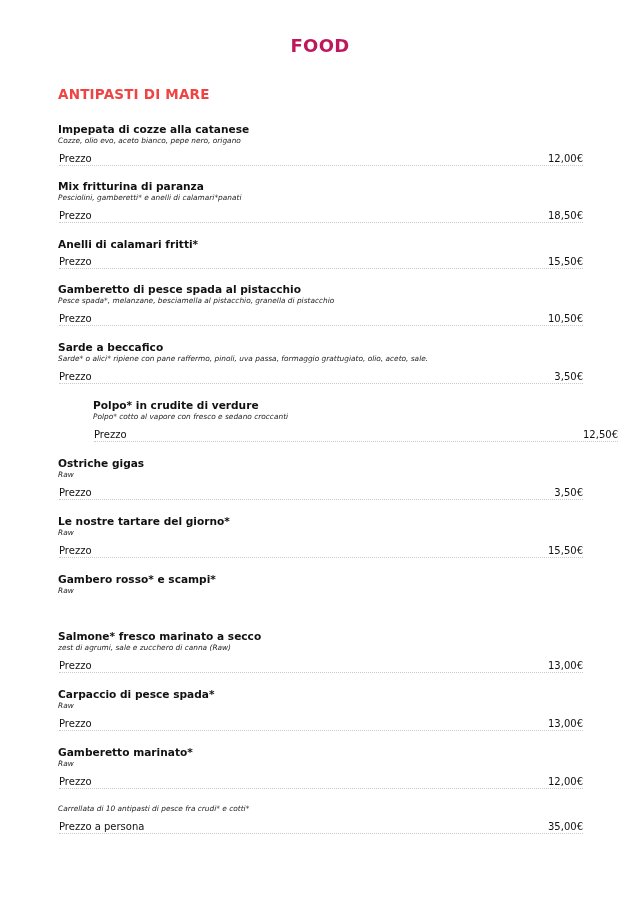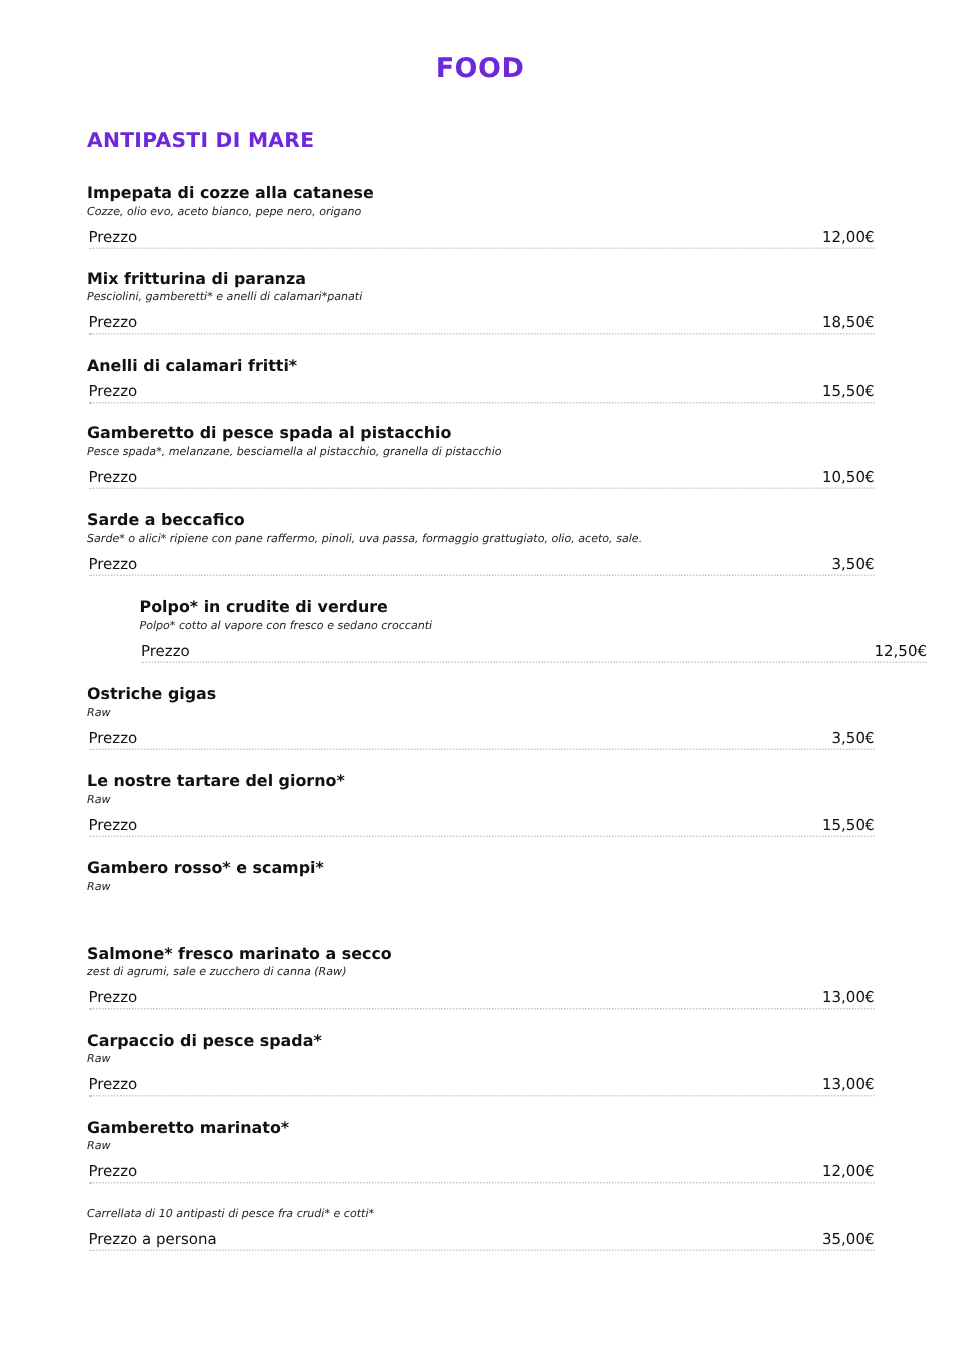"FOOD" .page-title { color: #6d28d9 -> #be185d }
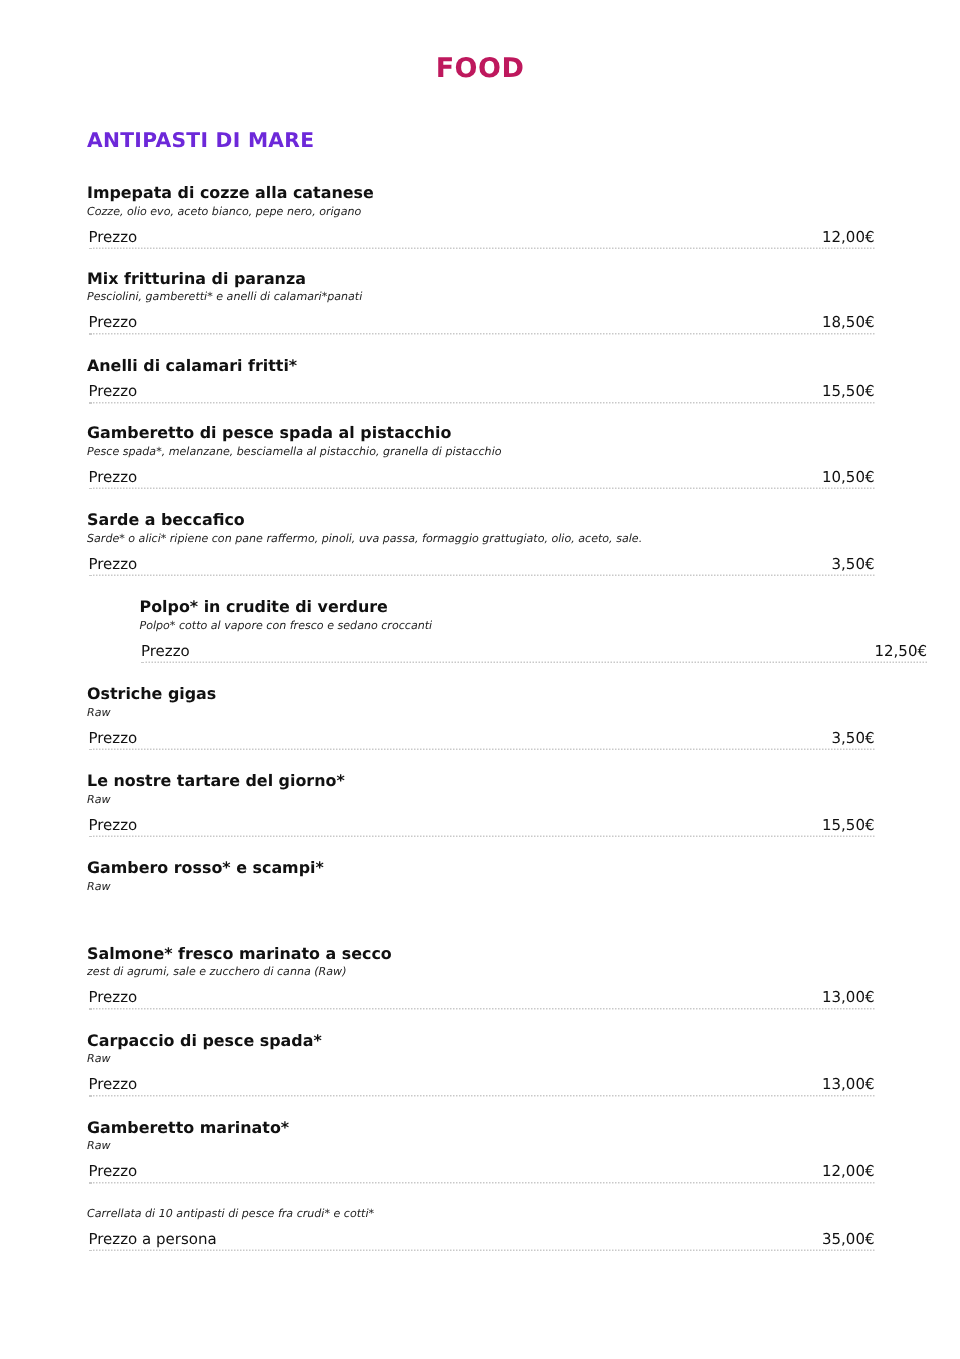"ANTIPASTI DI MARE" .section-title { color: #6d28d9 -> #ef4444 }
